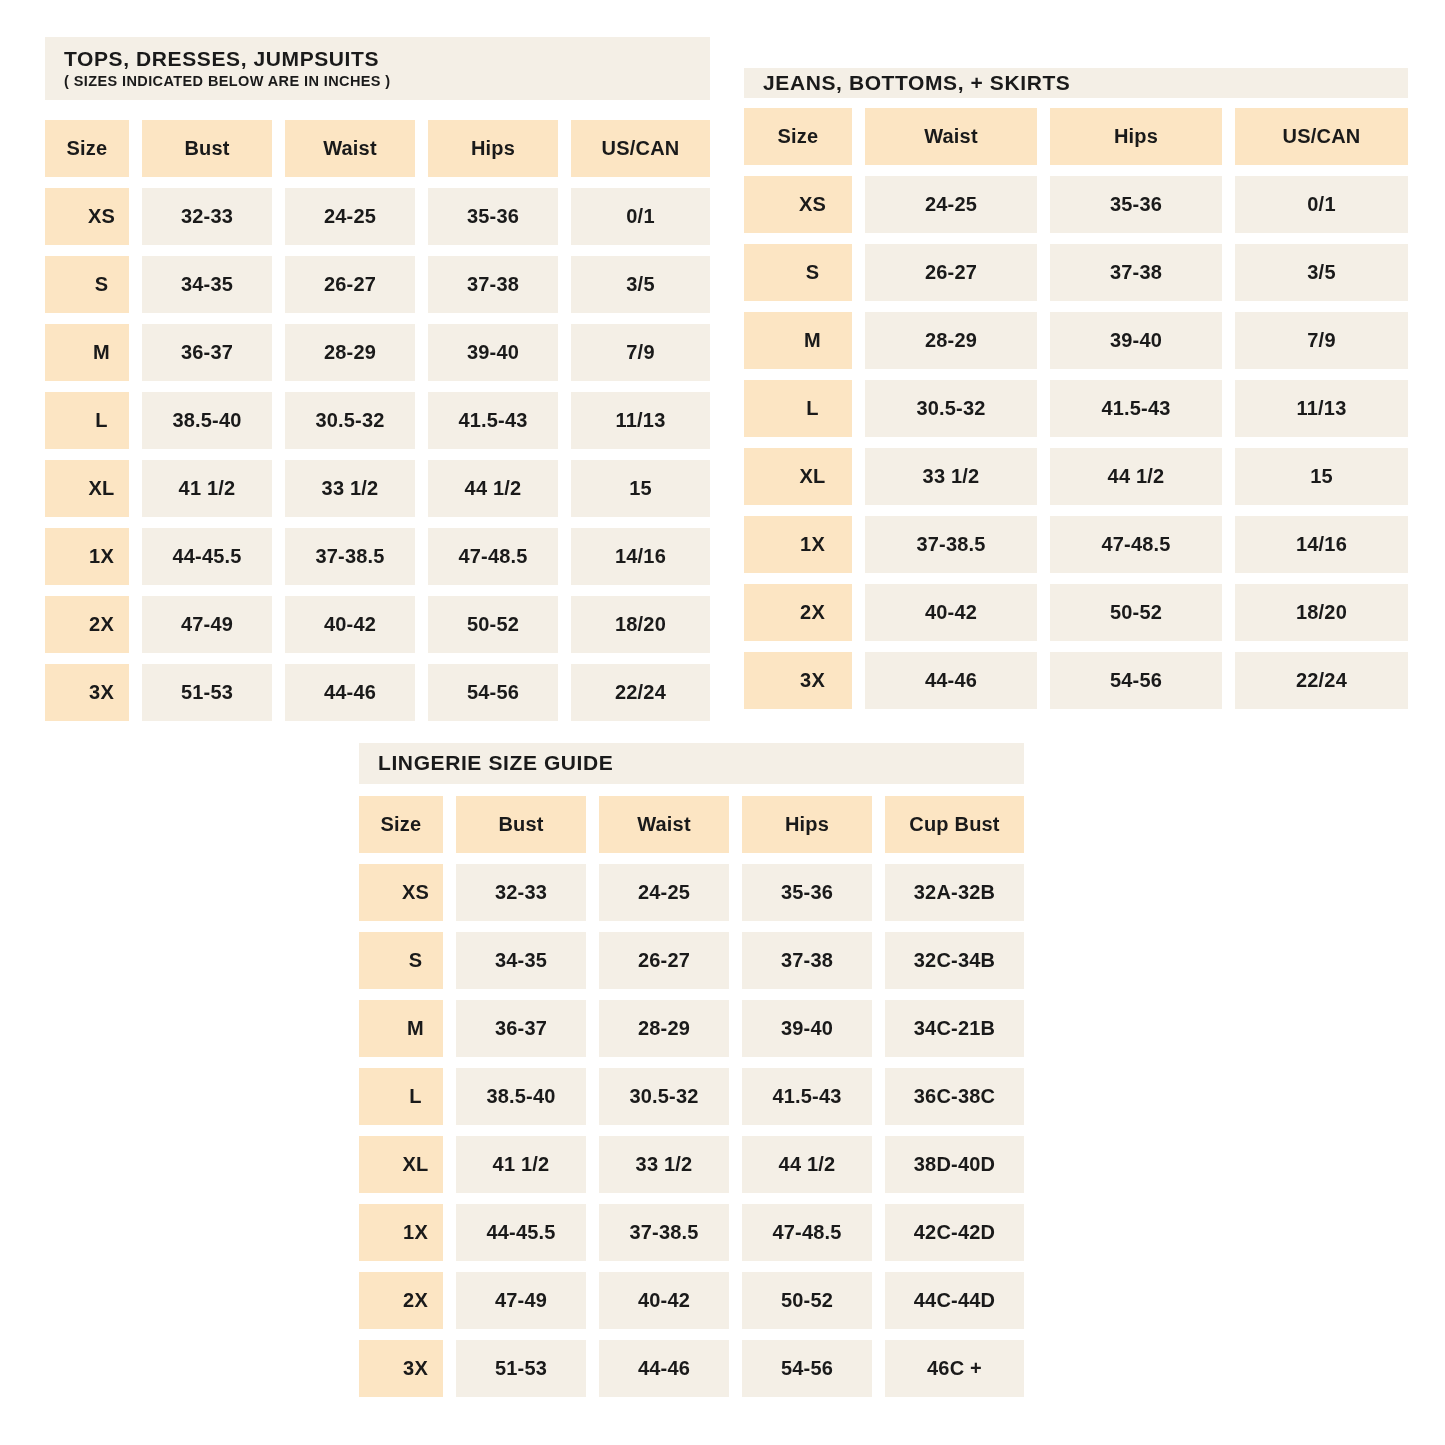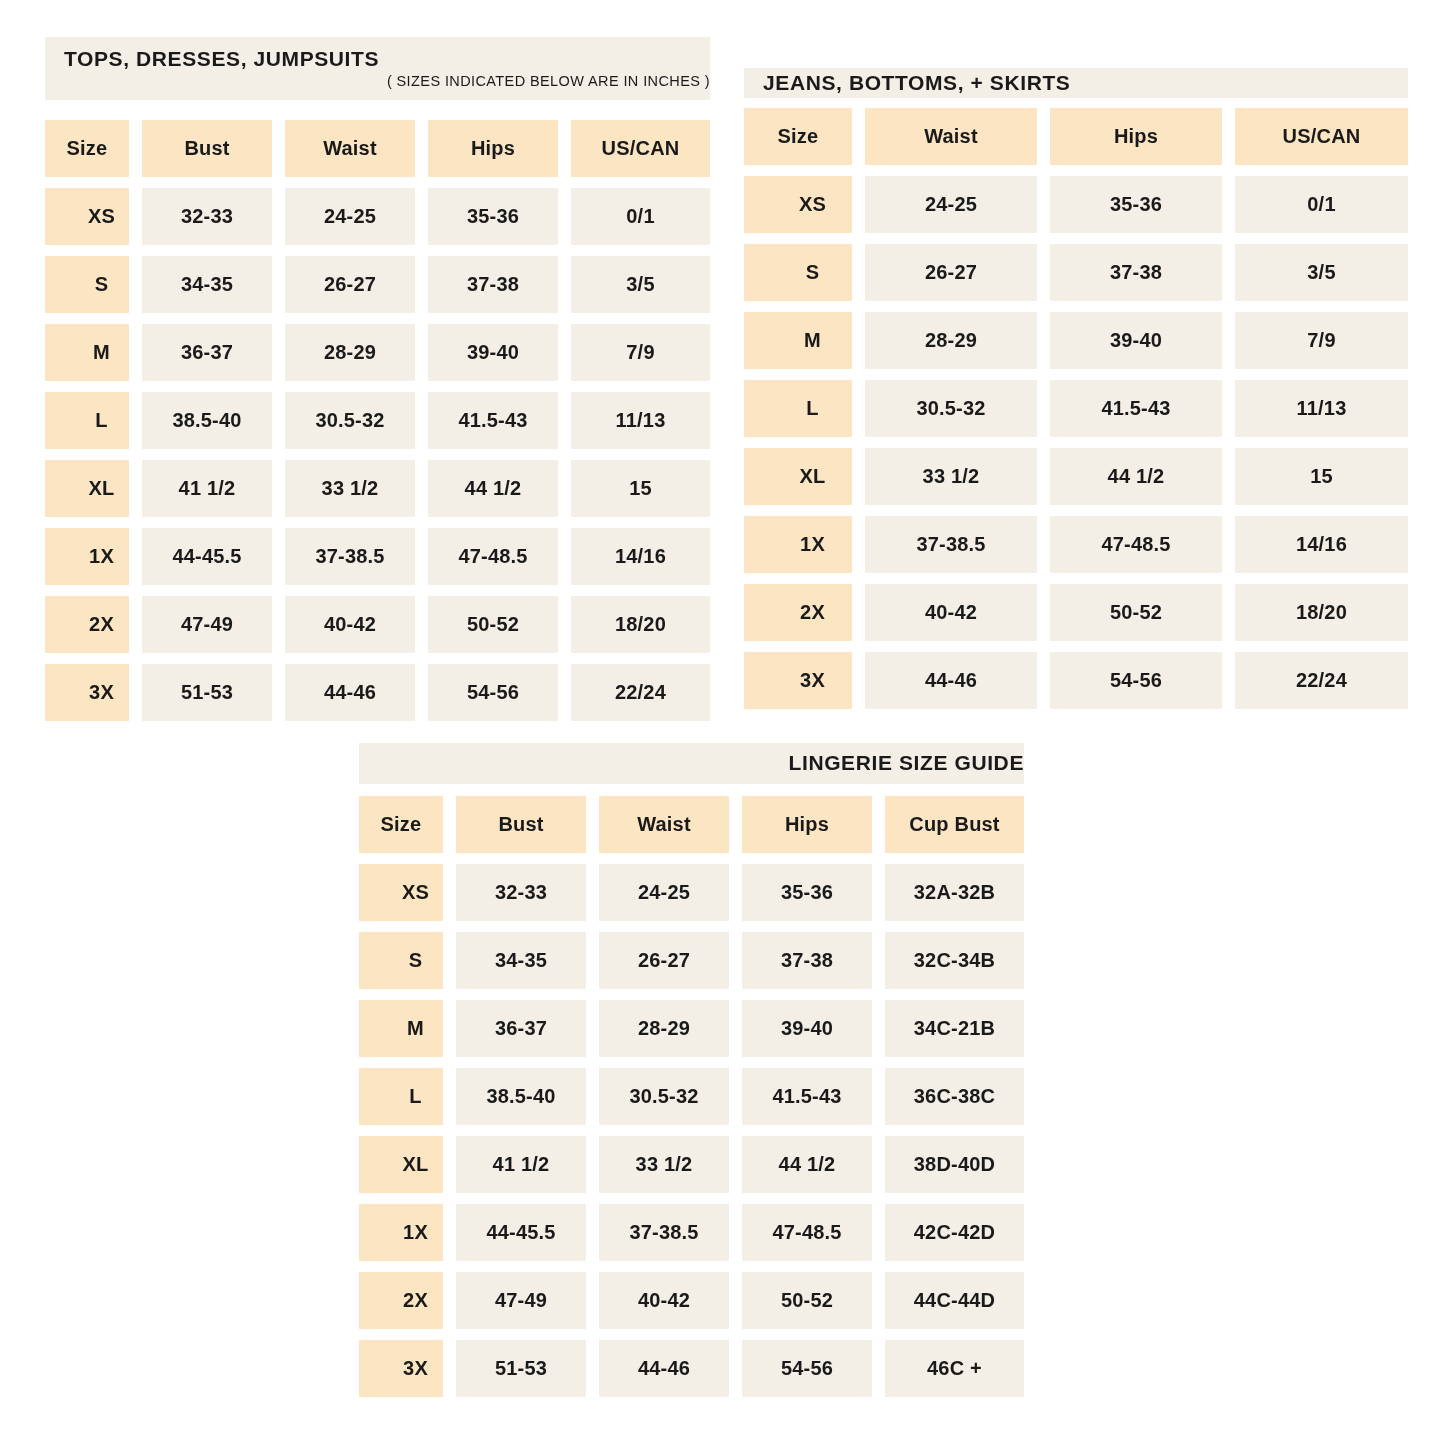"( SIZES INDICATED BELOW ARE" .banner .subtitle { font-weight: normal -> bold; text-align: right -> none }
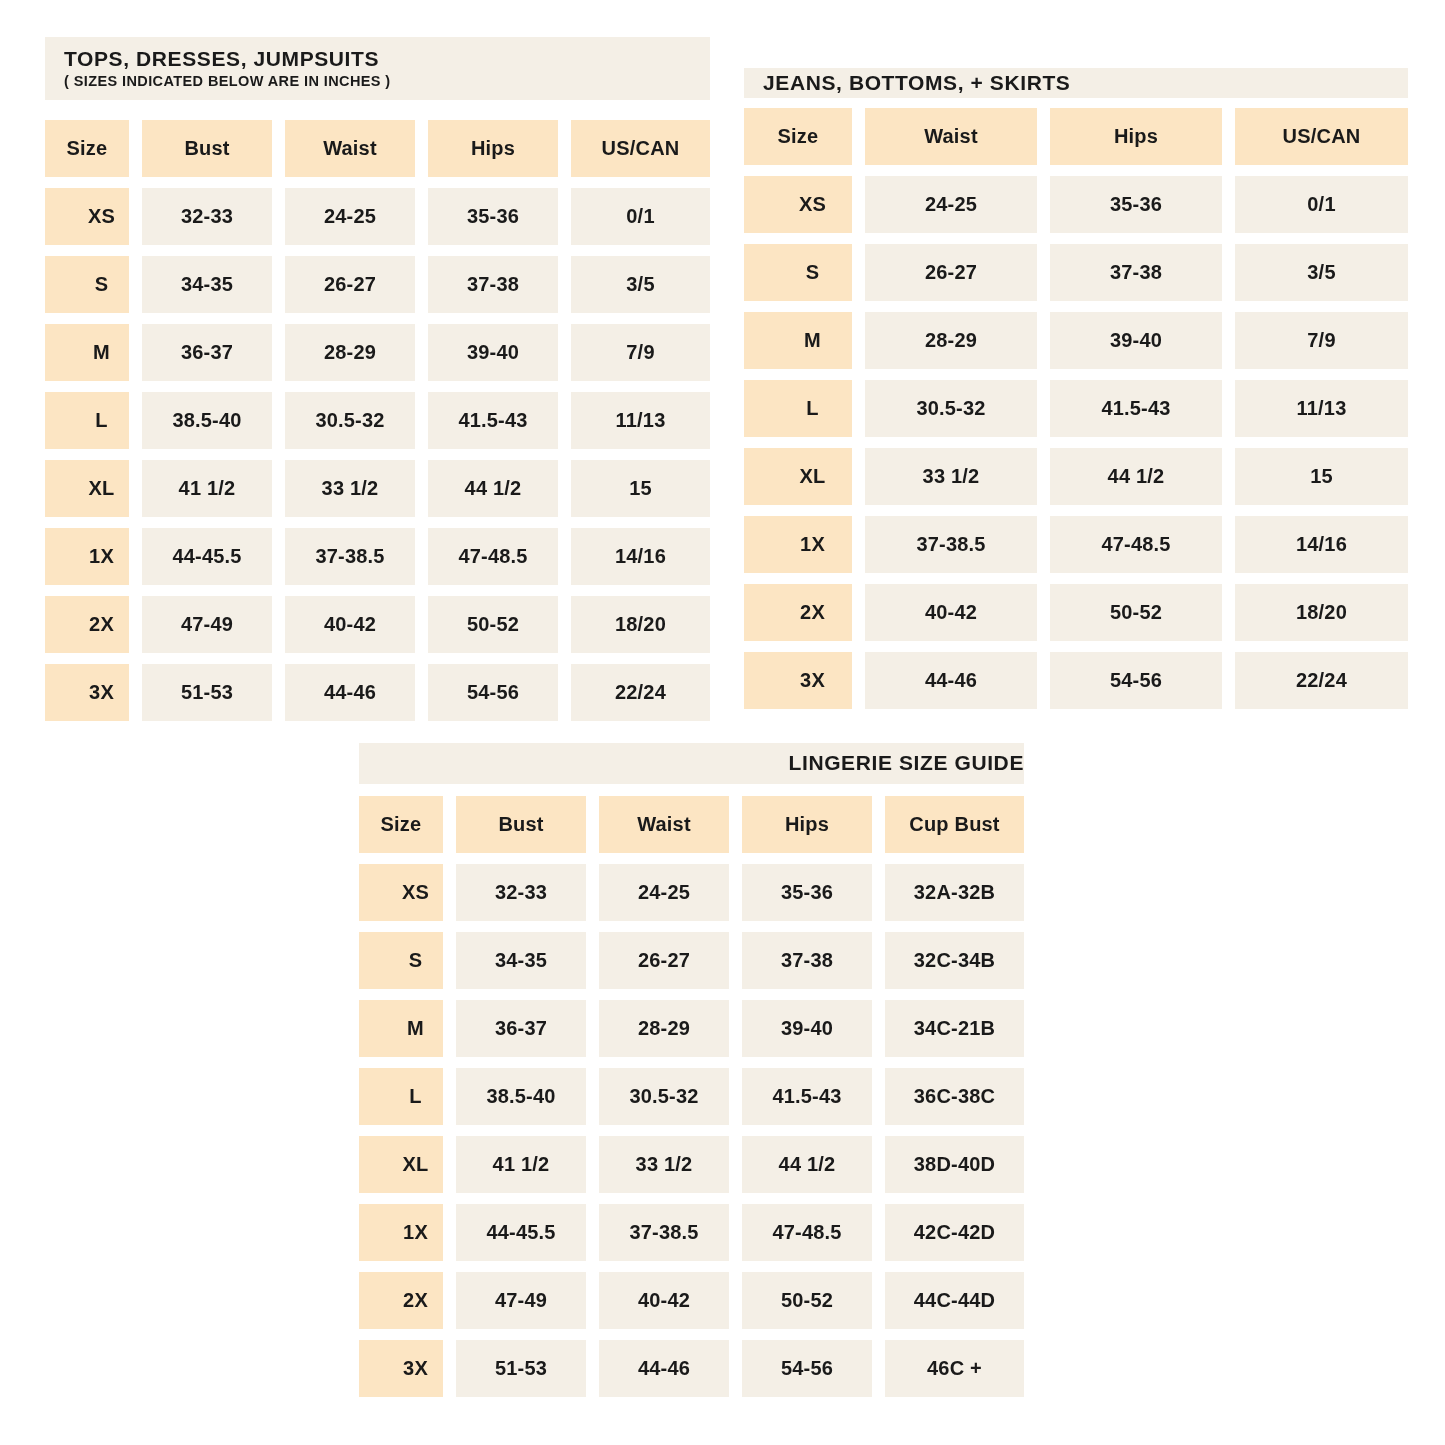"LINGERIE SIZE GUIDE" #table-lingerie .banner { text-align: right -> none }
